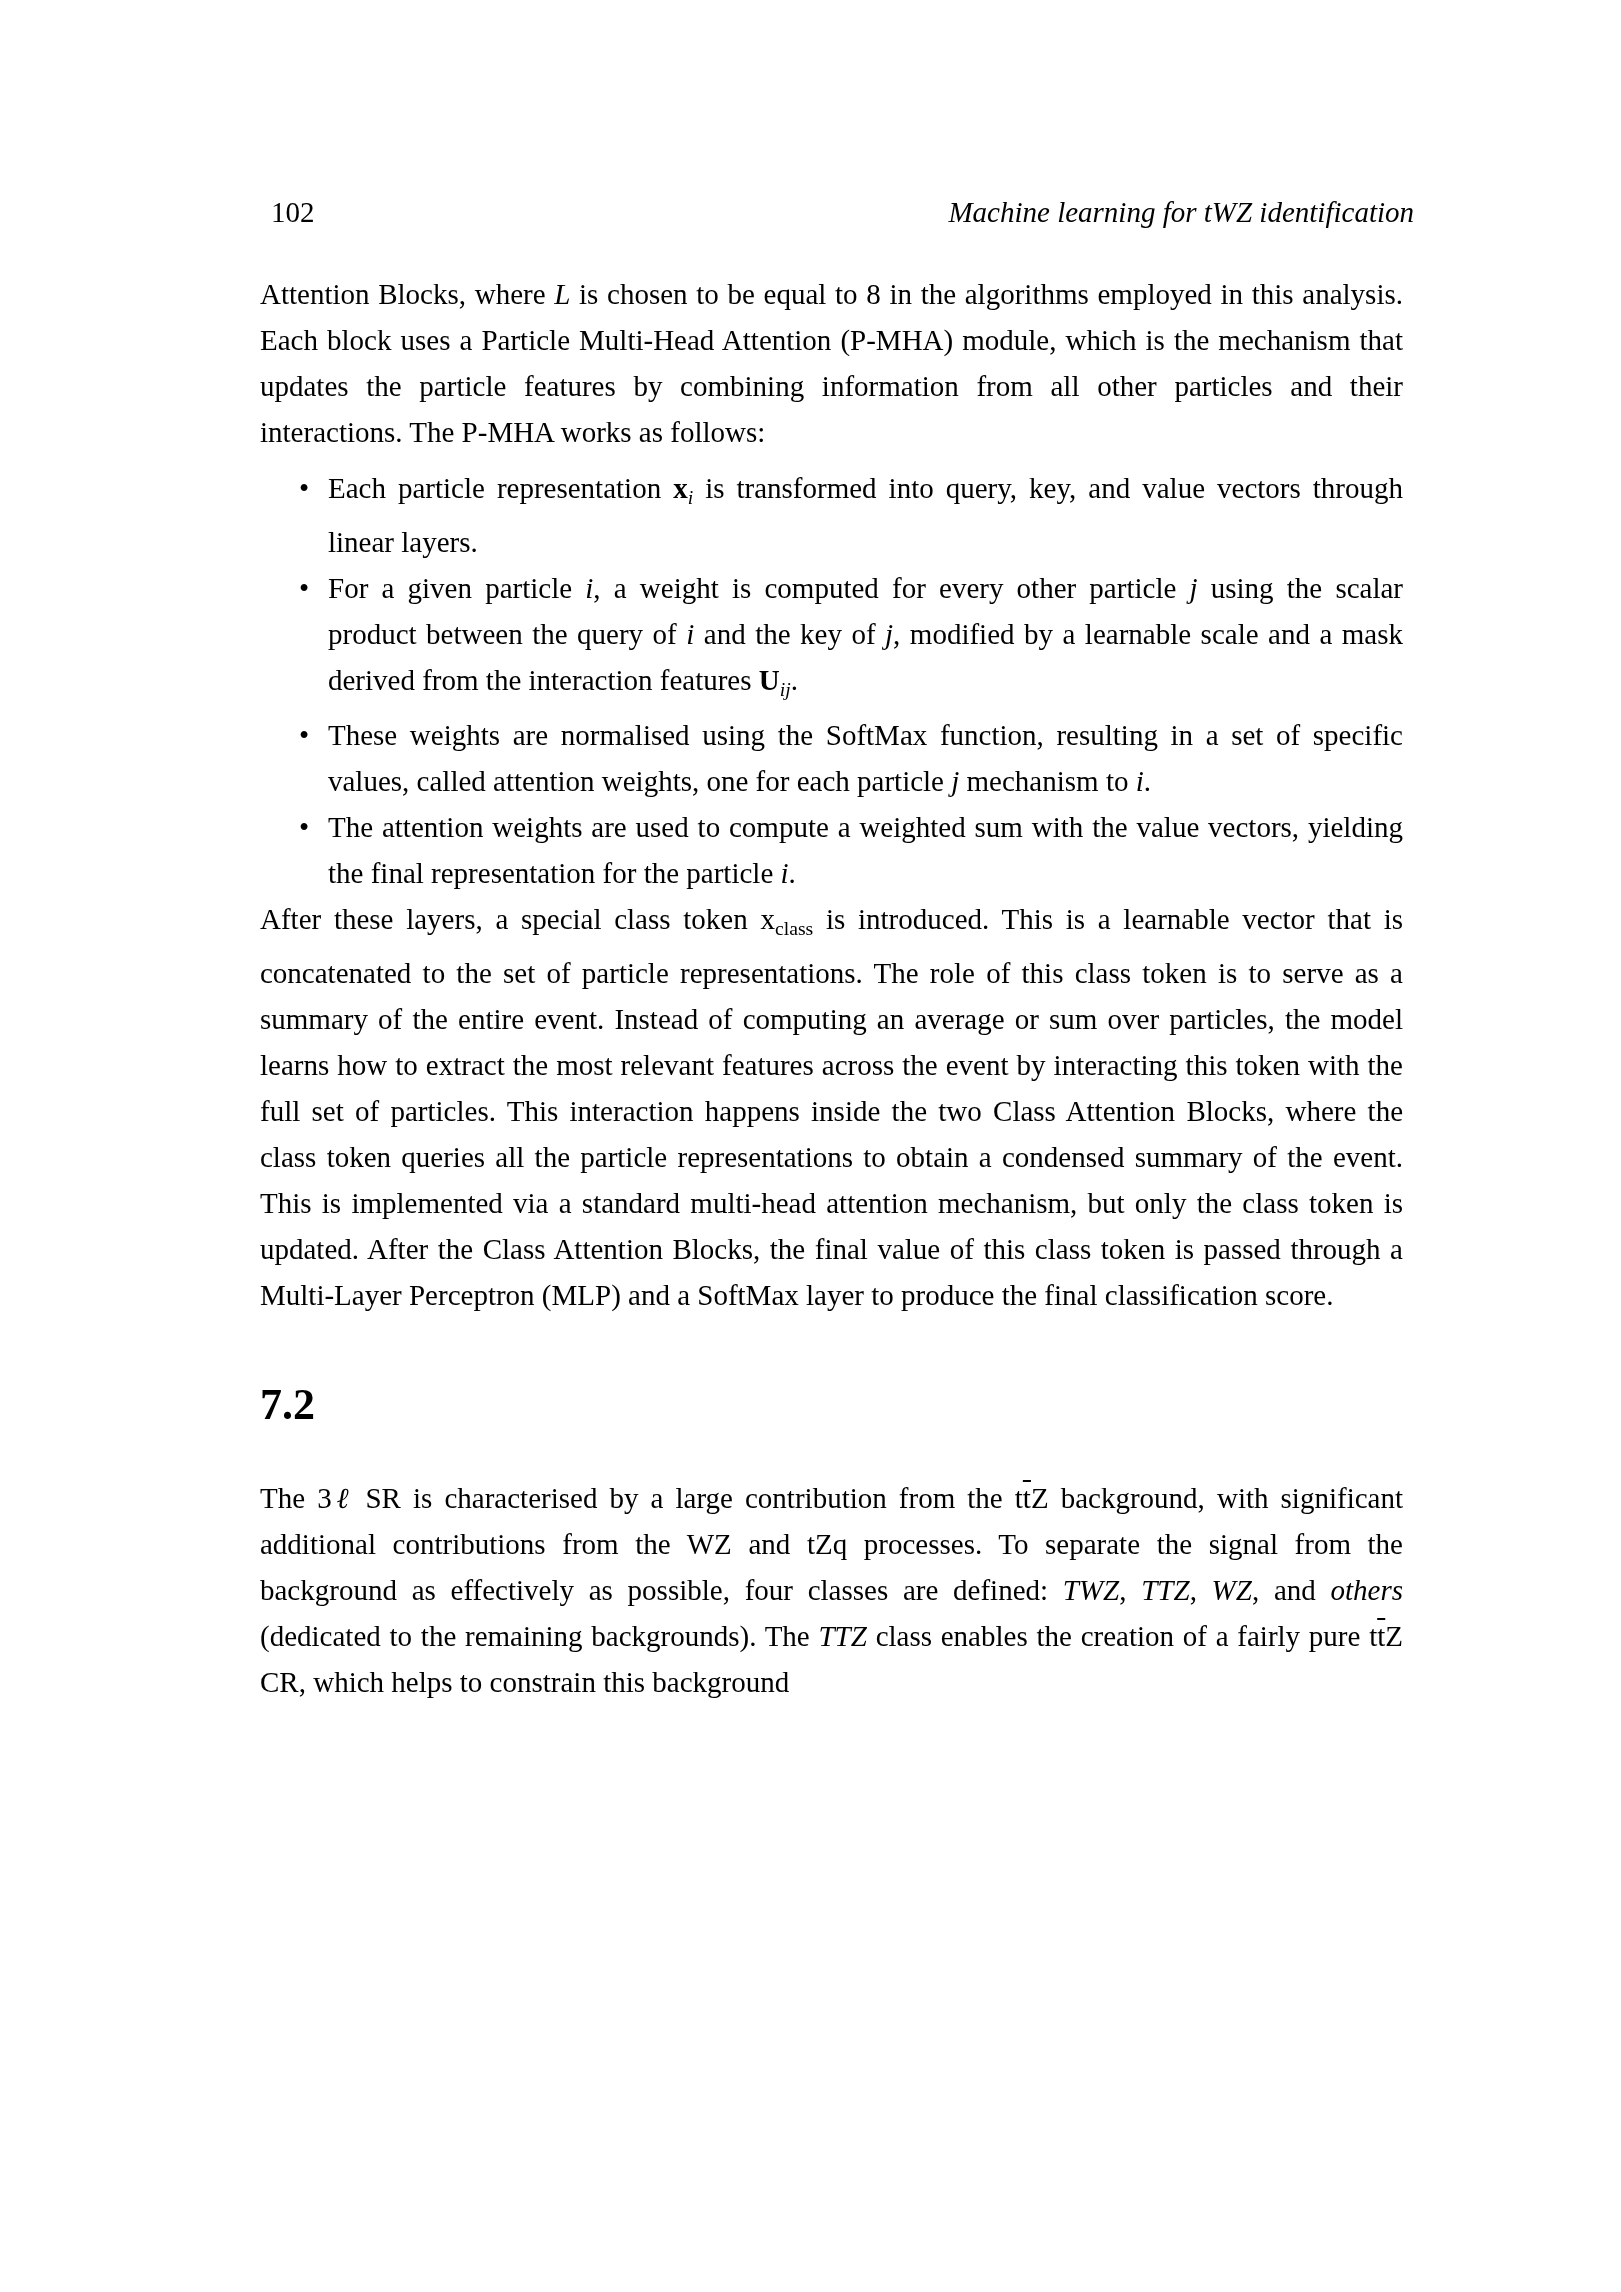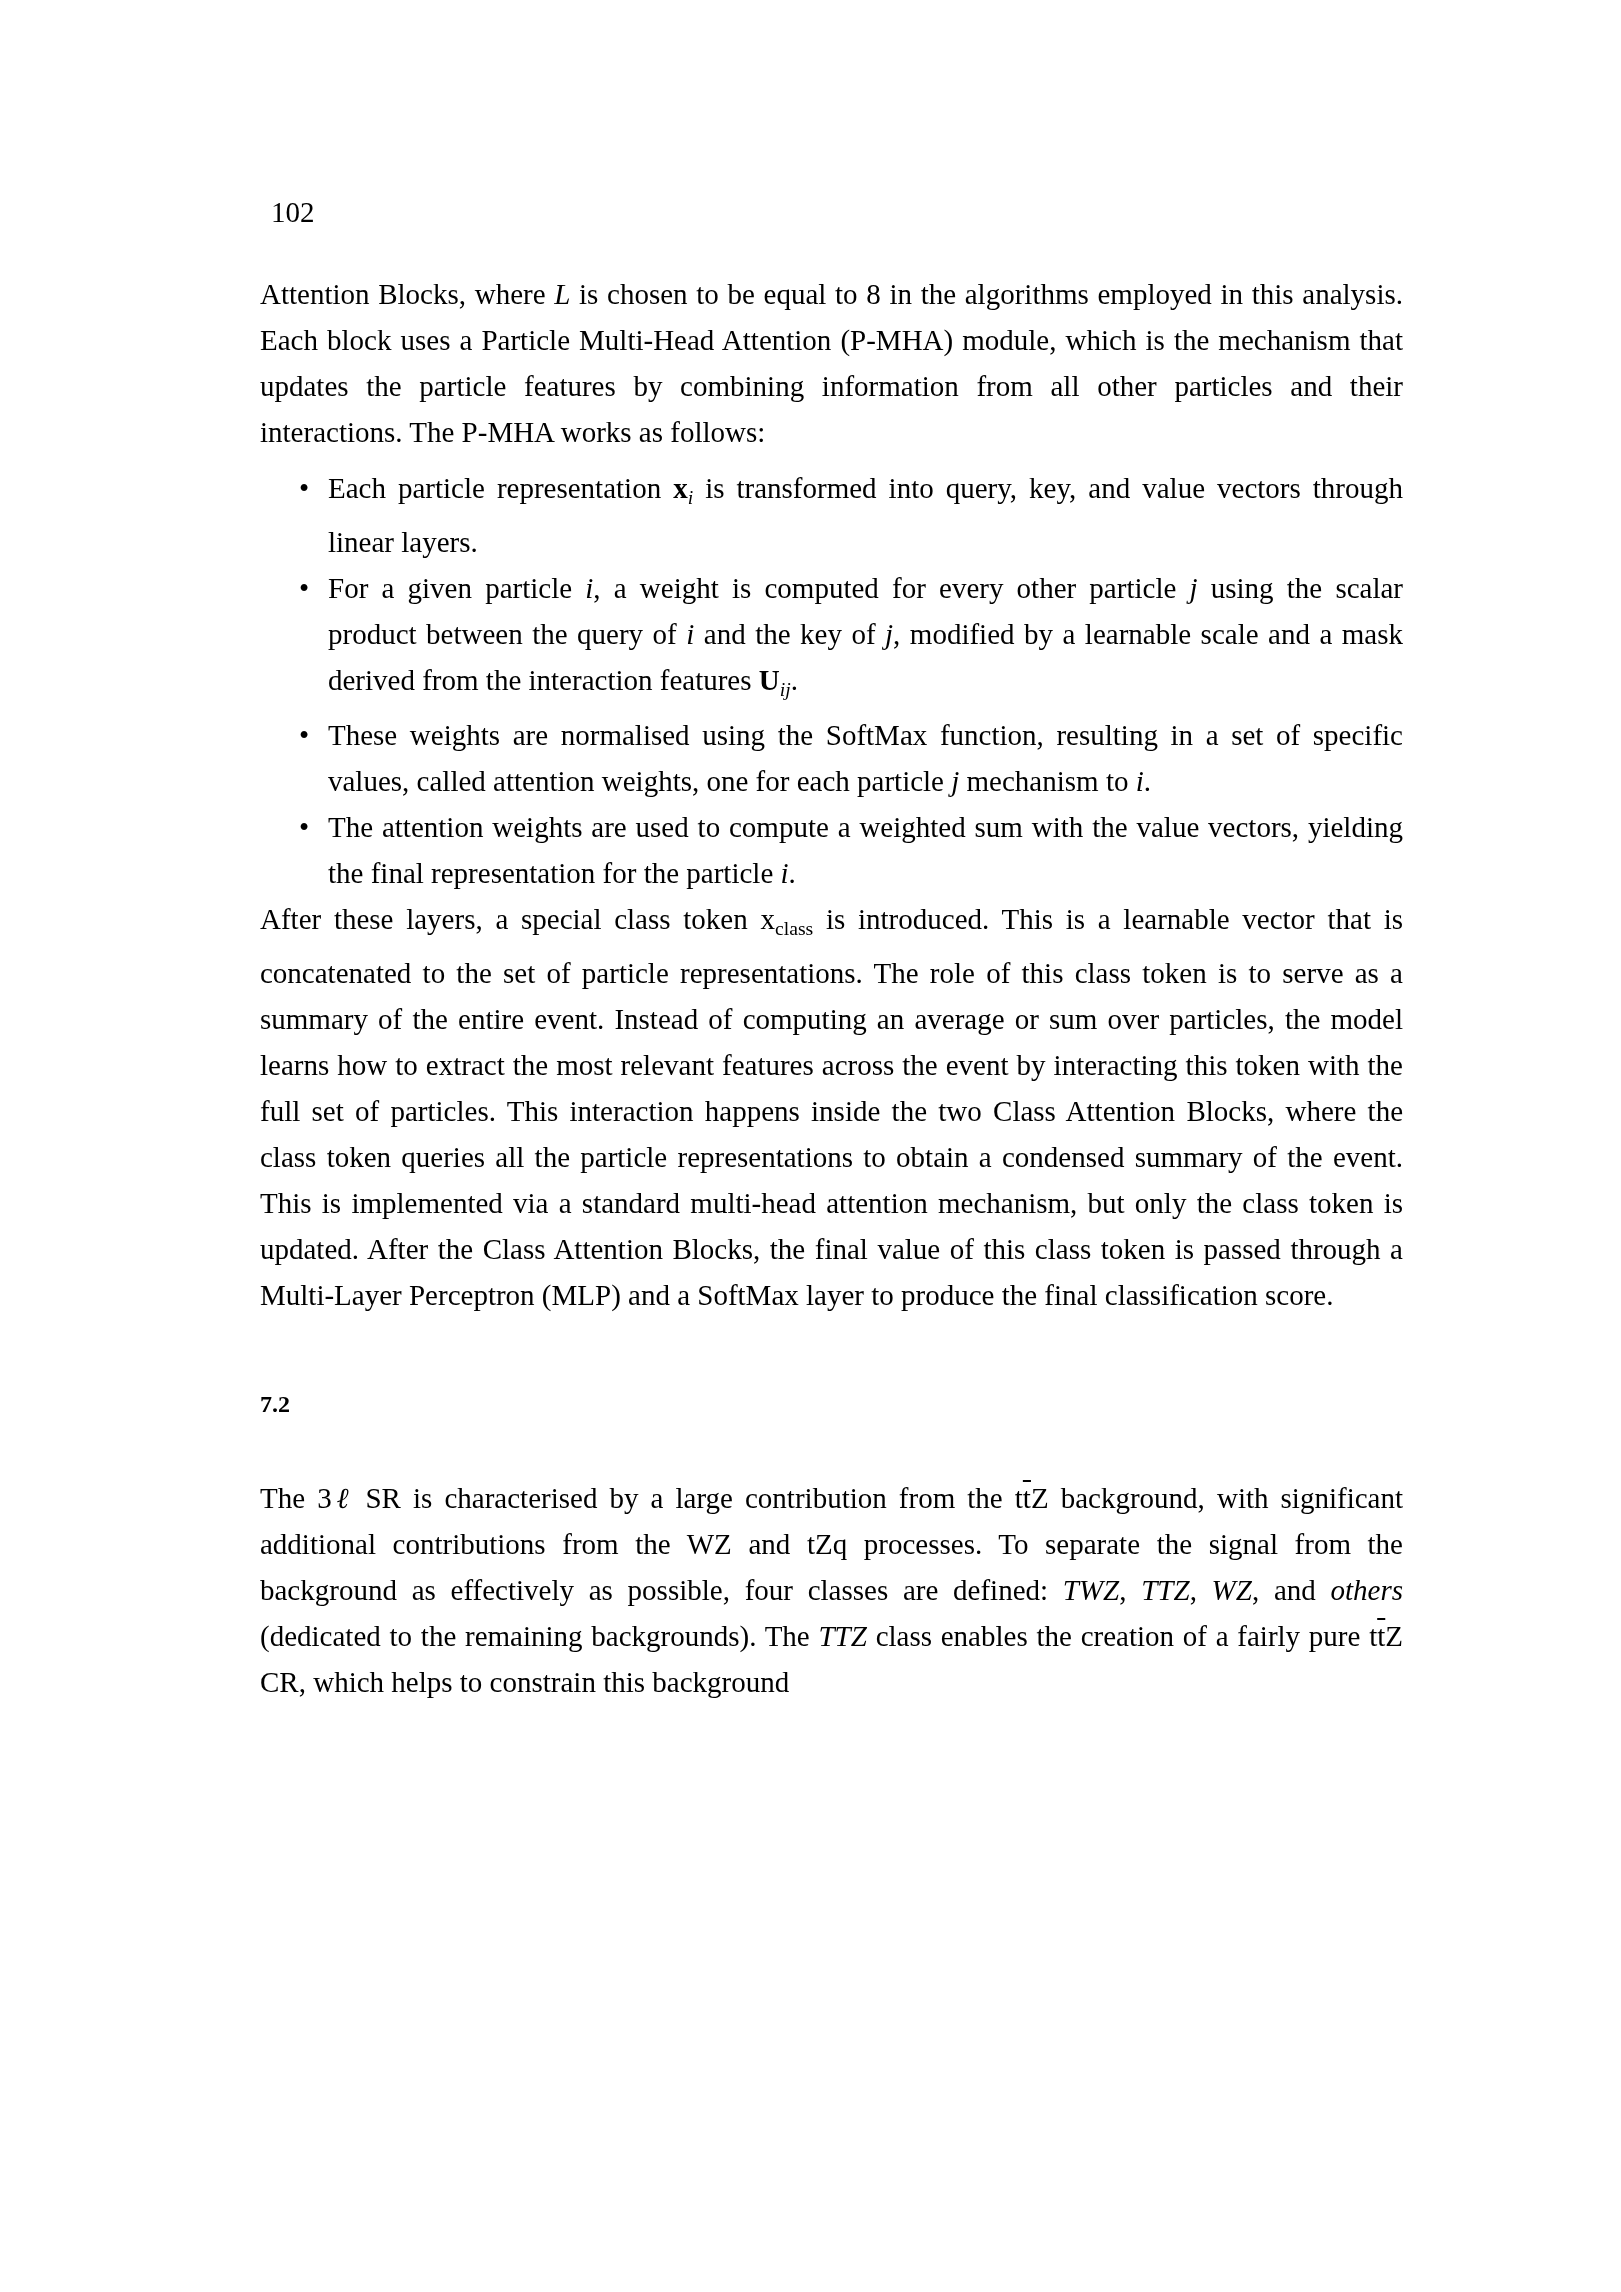"Machine learning for tWZ identification" span.run-title { html: none -> <span>Machine learning for tWZ identification</span> }
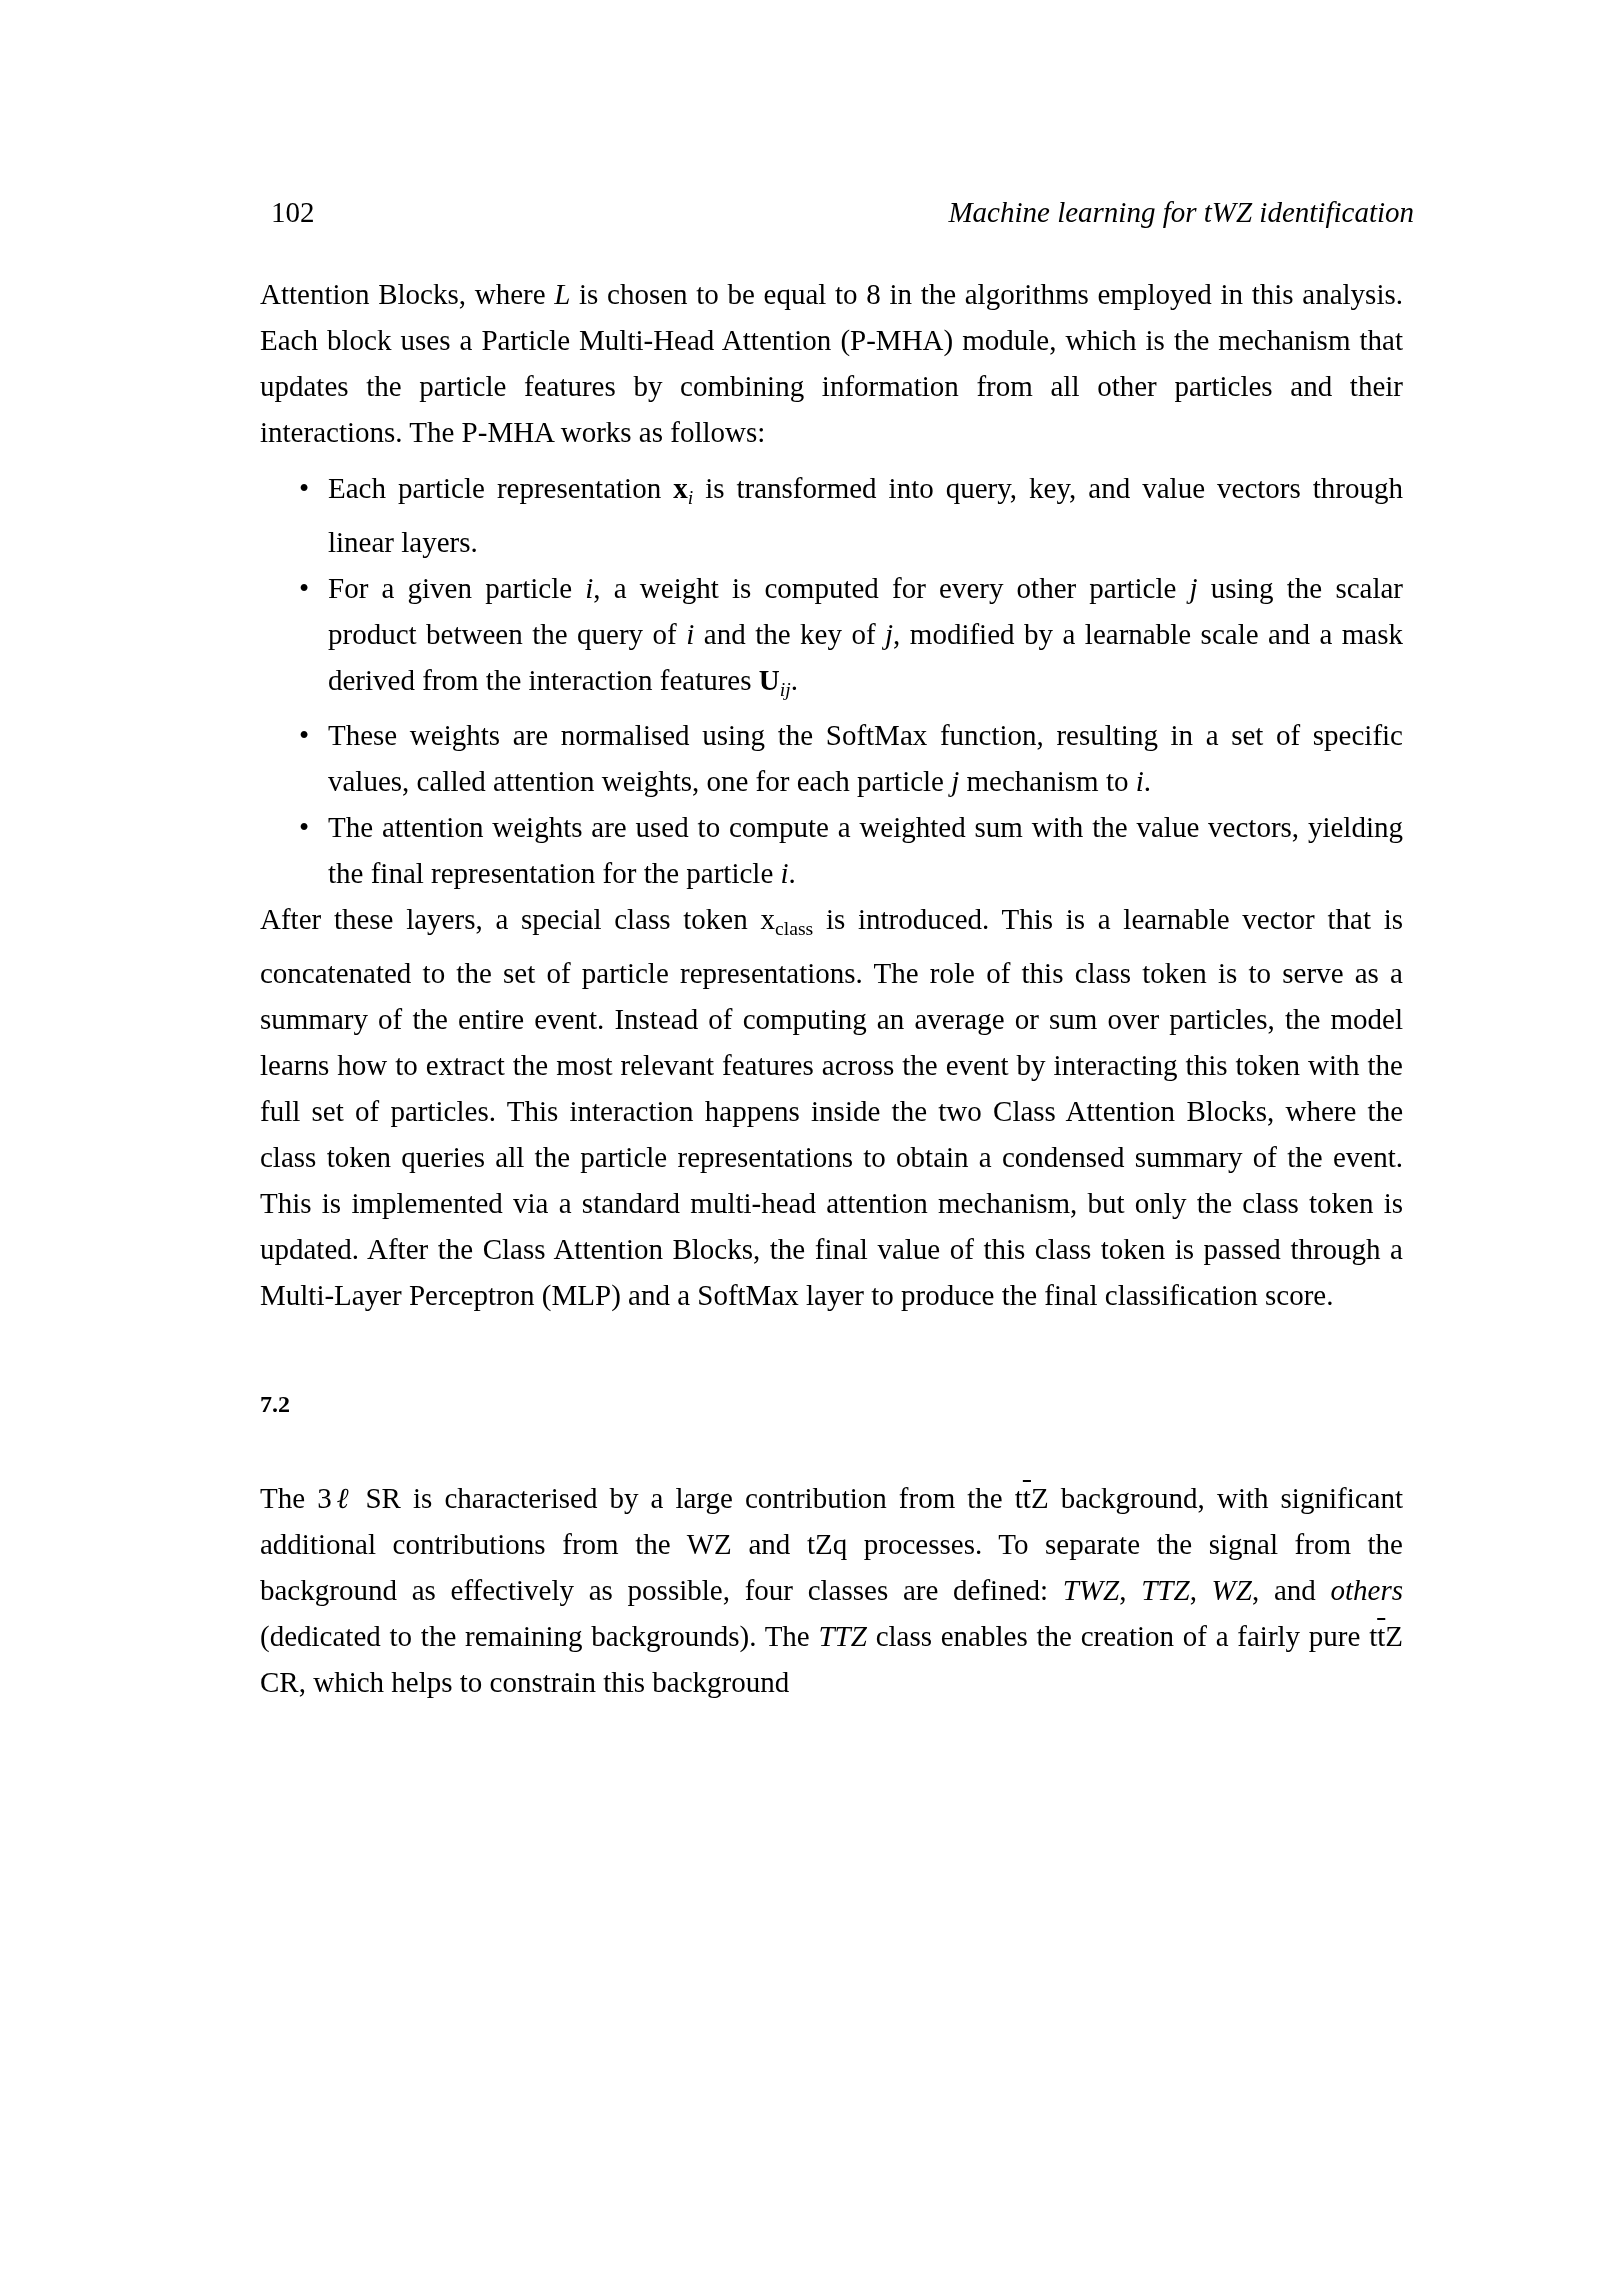"7.2" h2.sec { font-size: 24px -> 44px }
